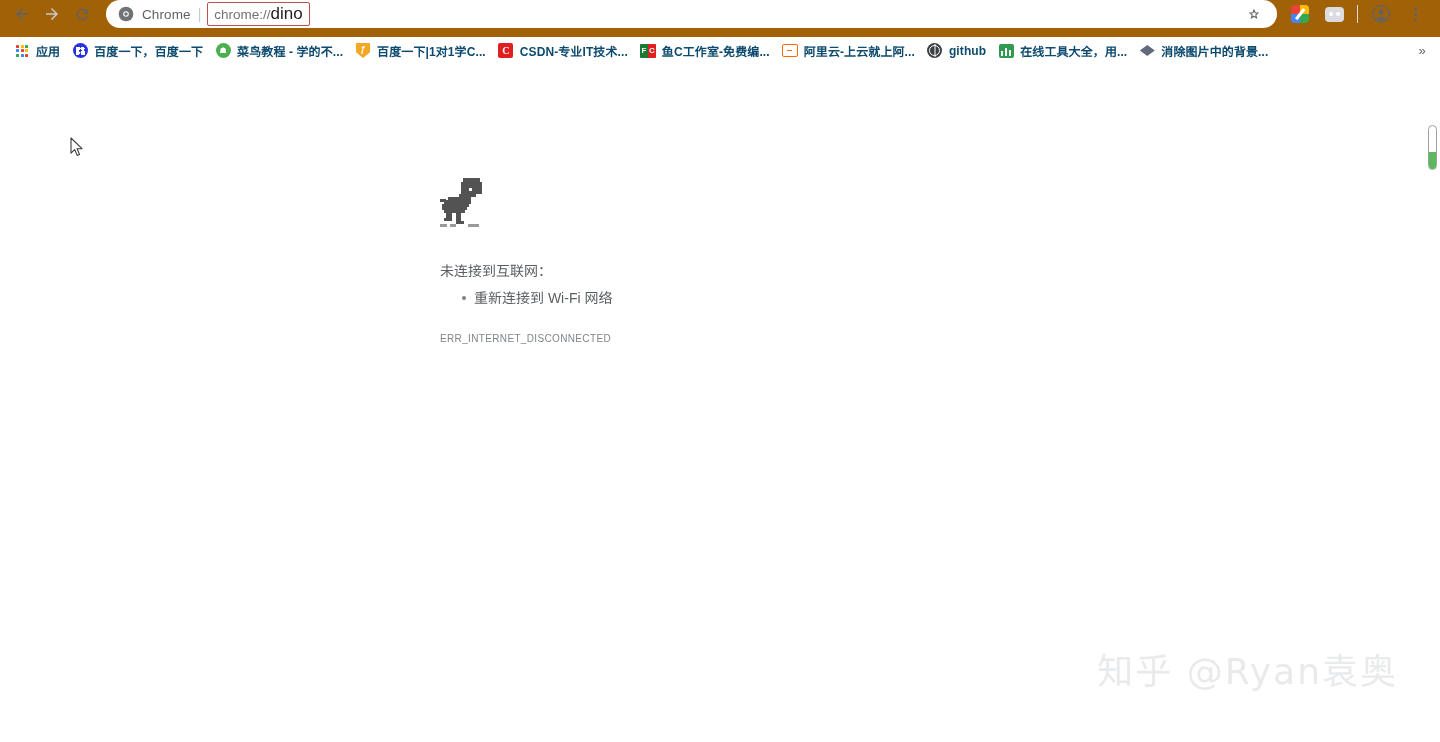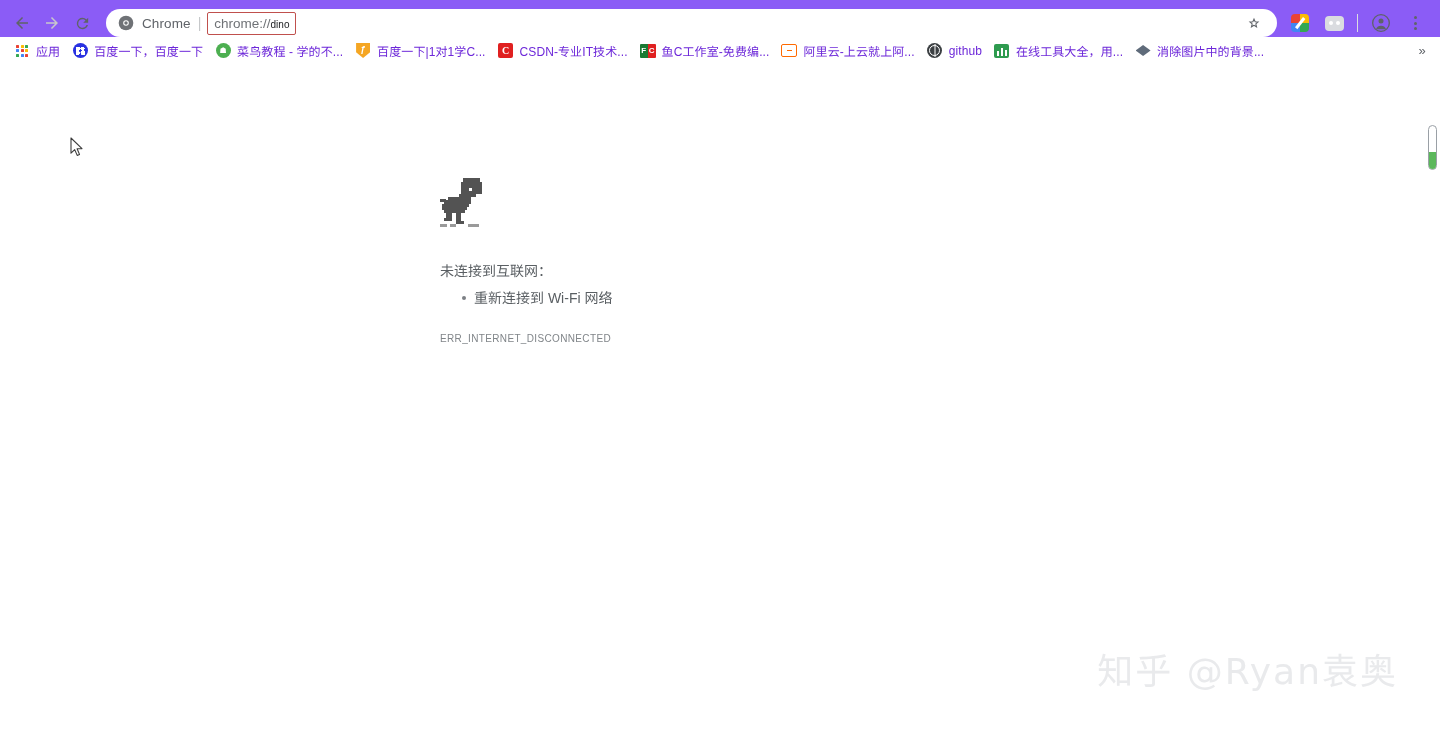"Chrome" .toolbar { align-items: flex-end -> flex-start; background: #8b5cf6 -> #a16207 }
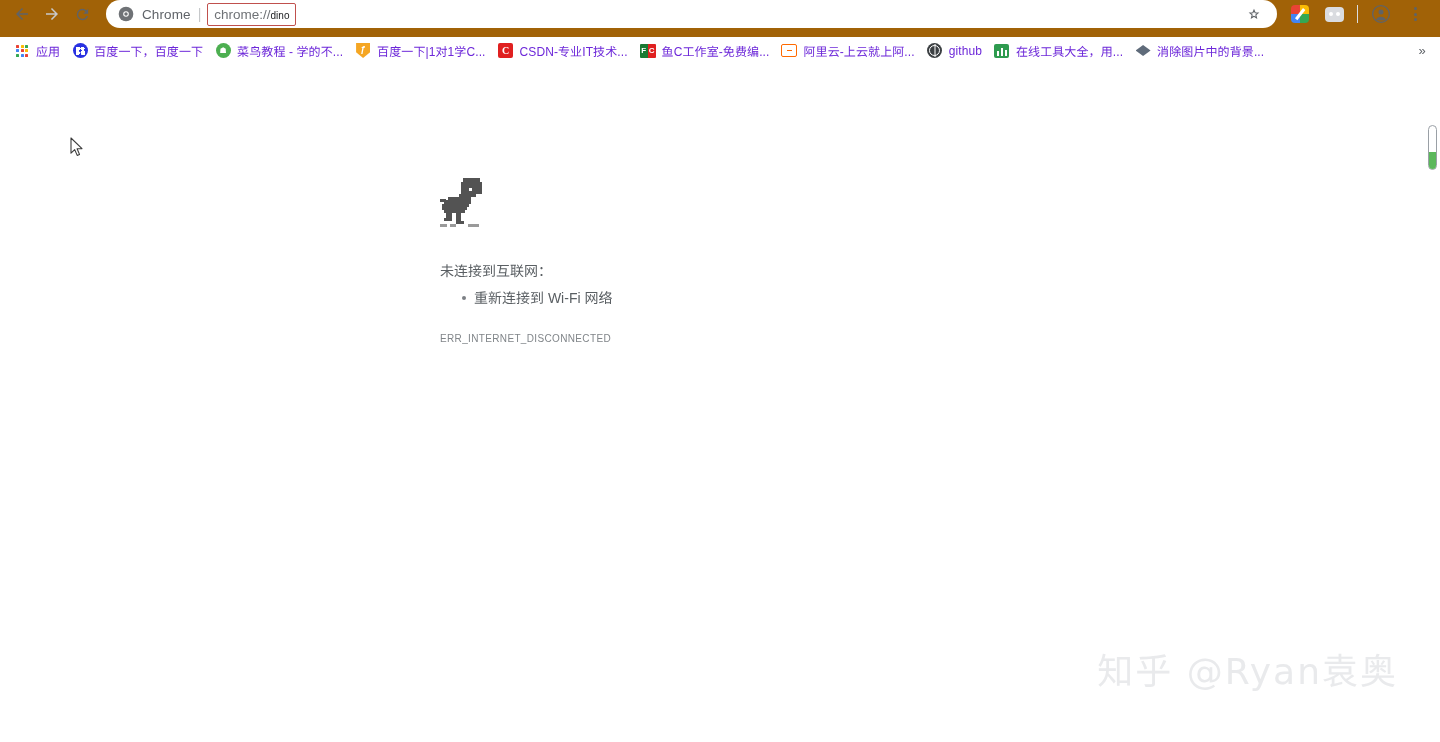"dino" .url-host { font-size: 10px -> 17px }
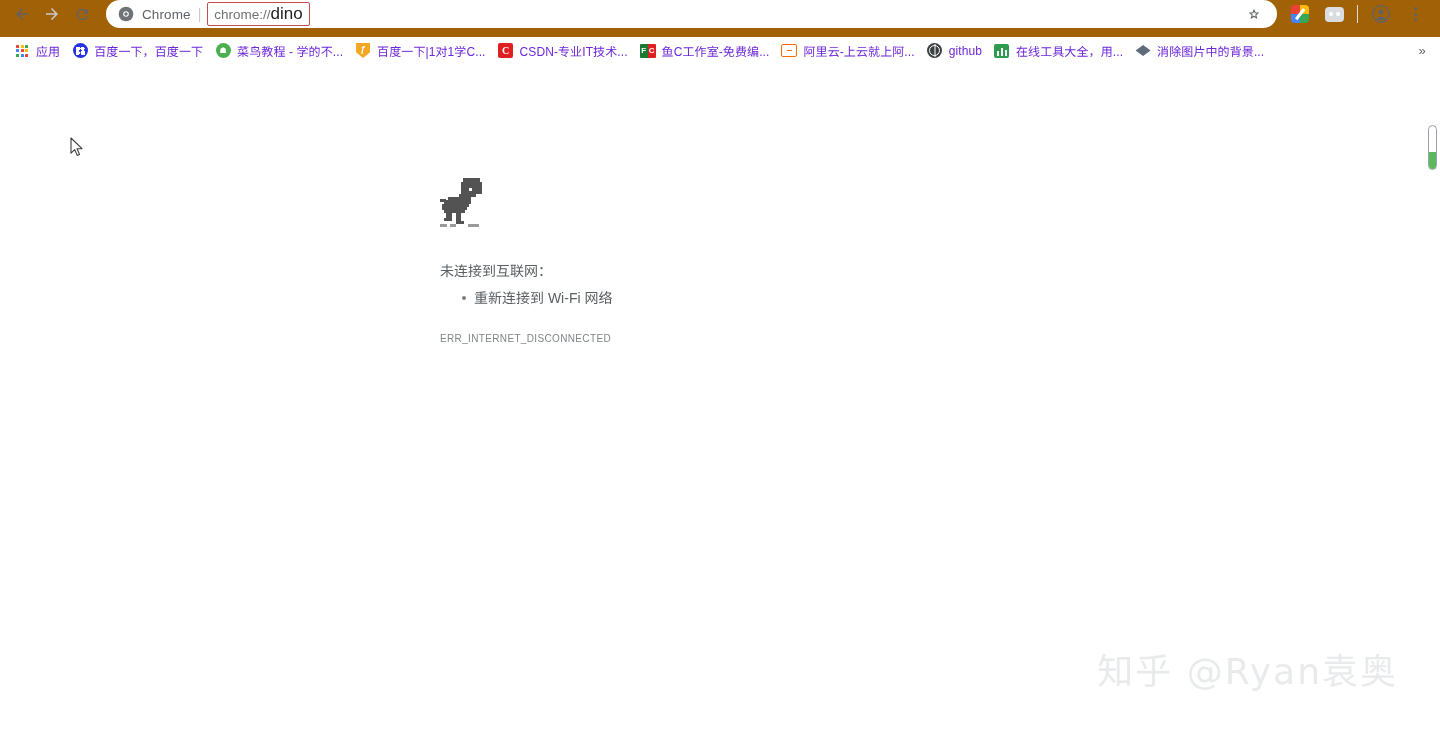"应用" .bm-label { color: #6d28d9 -> #0c4a6e; font-weight: none -> bold }
